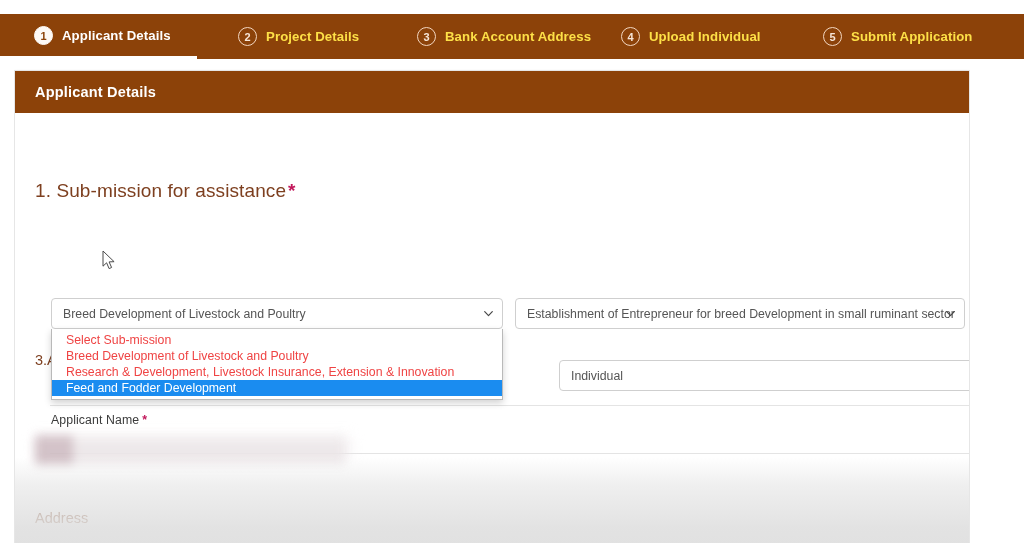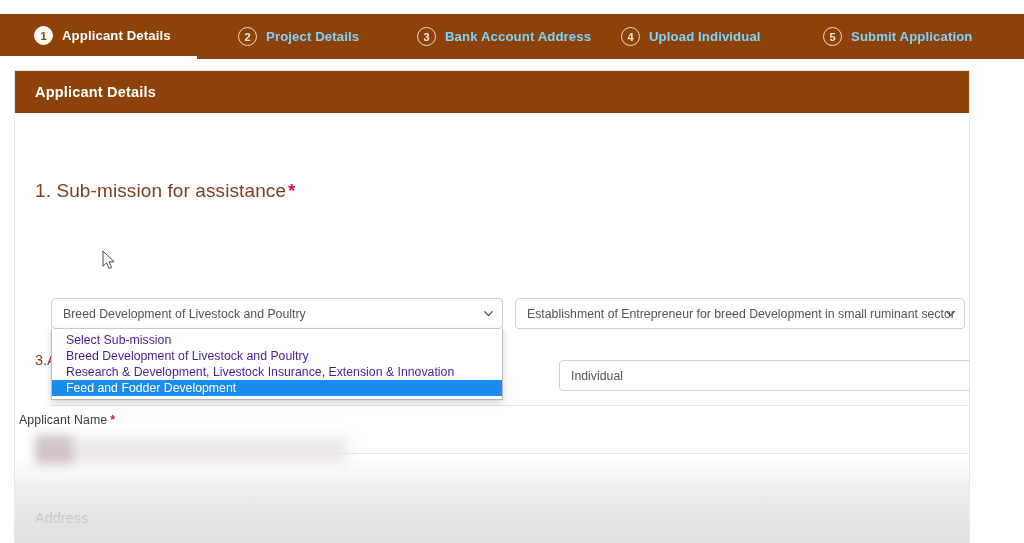"Project Details" .step .lbl { color: #7dd3fc -> #fde047 }
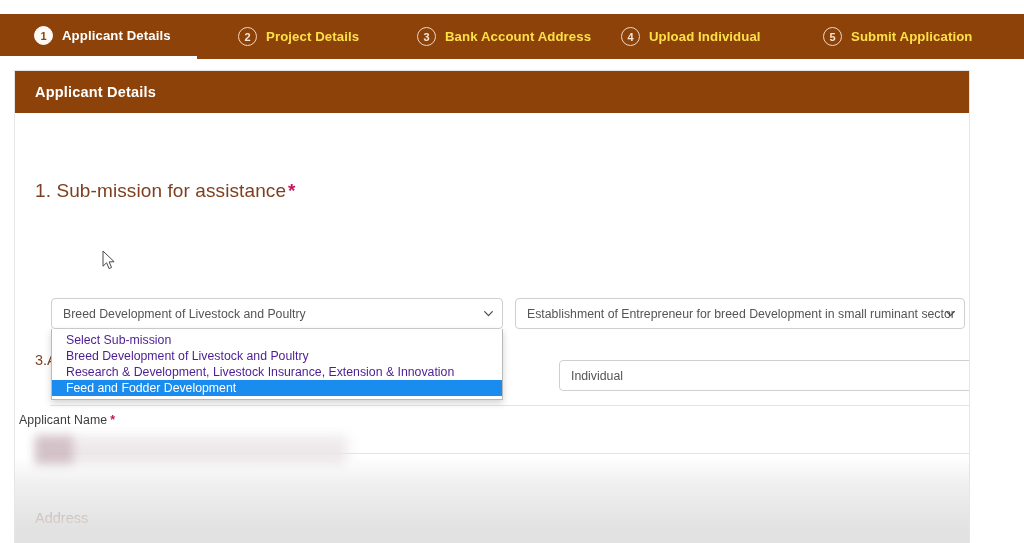"Select Sub-mission" .dropdown .opt { color: #4c1d95 -> #ef4444 }
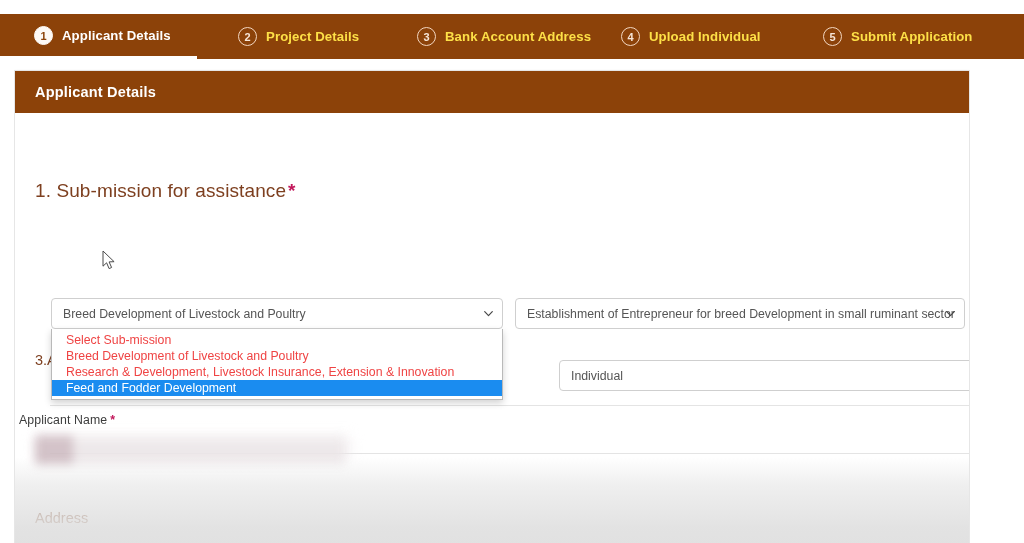"Applicant Name *" #lbl-applicant-name { left: 4px -> 36px }
